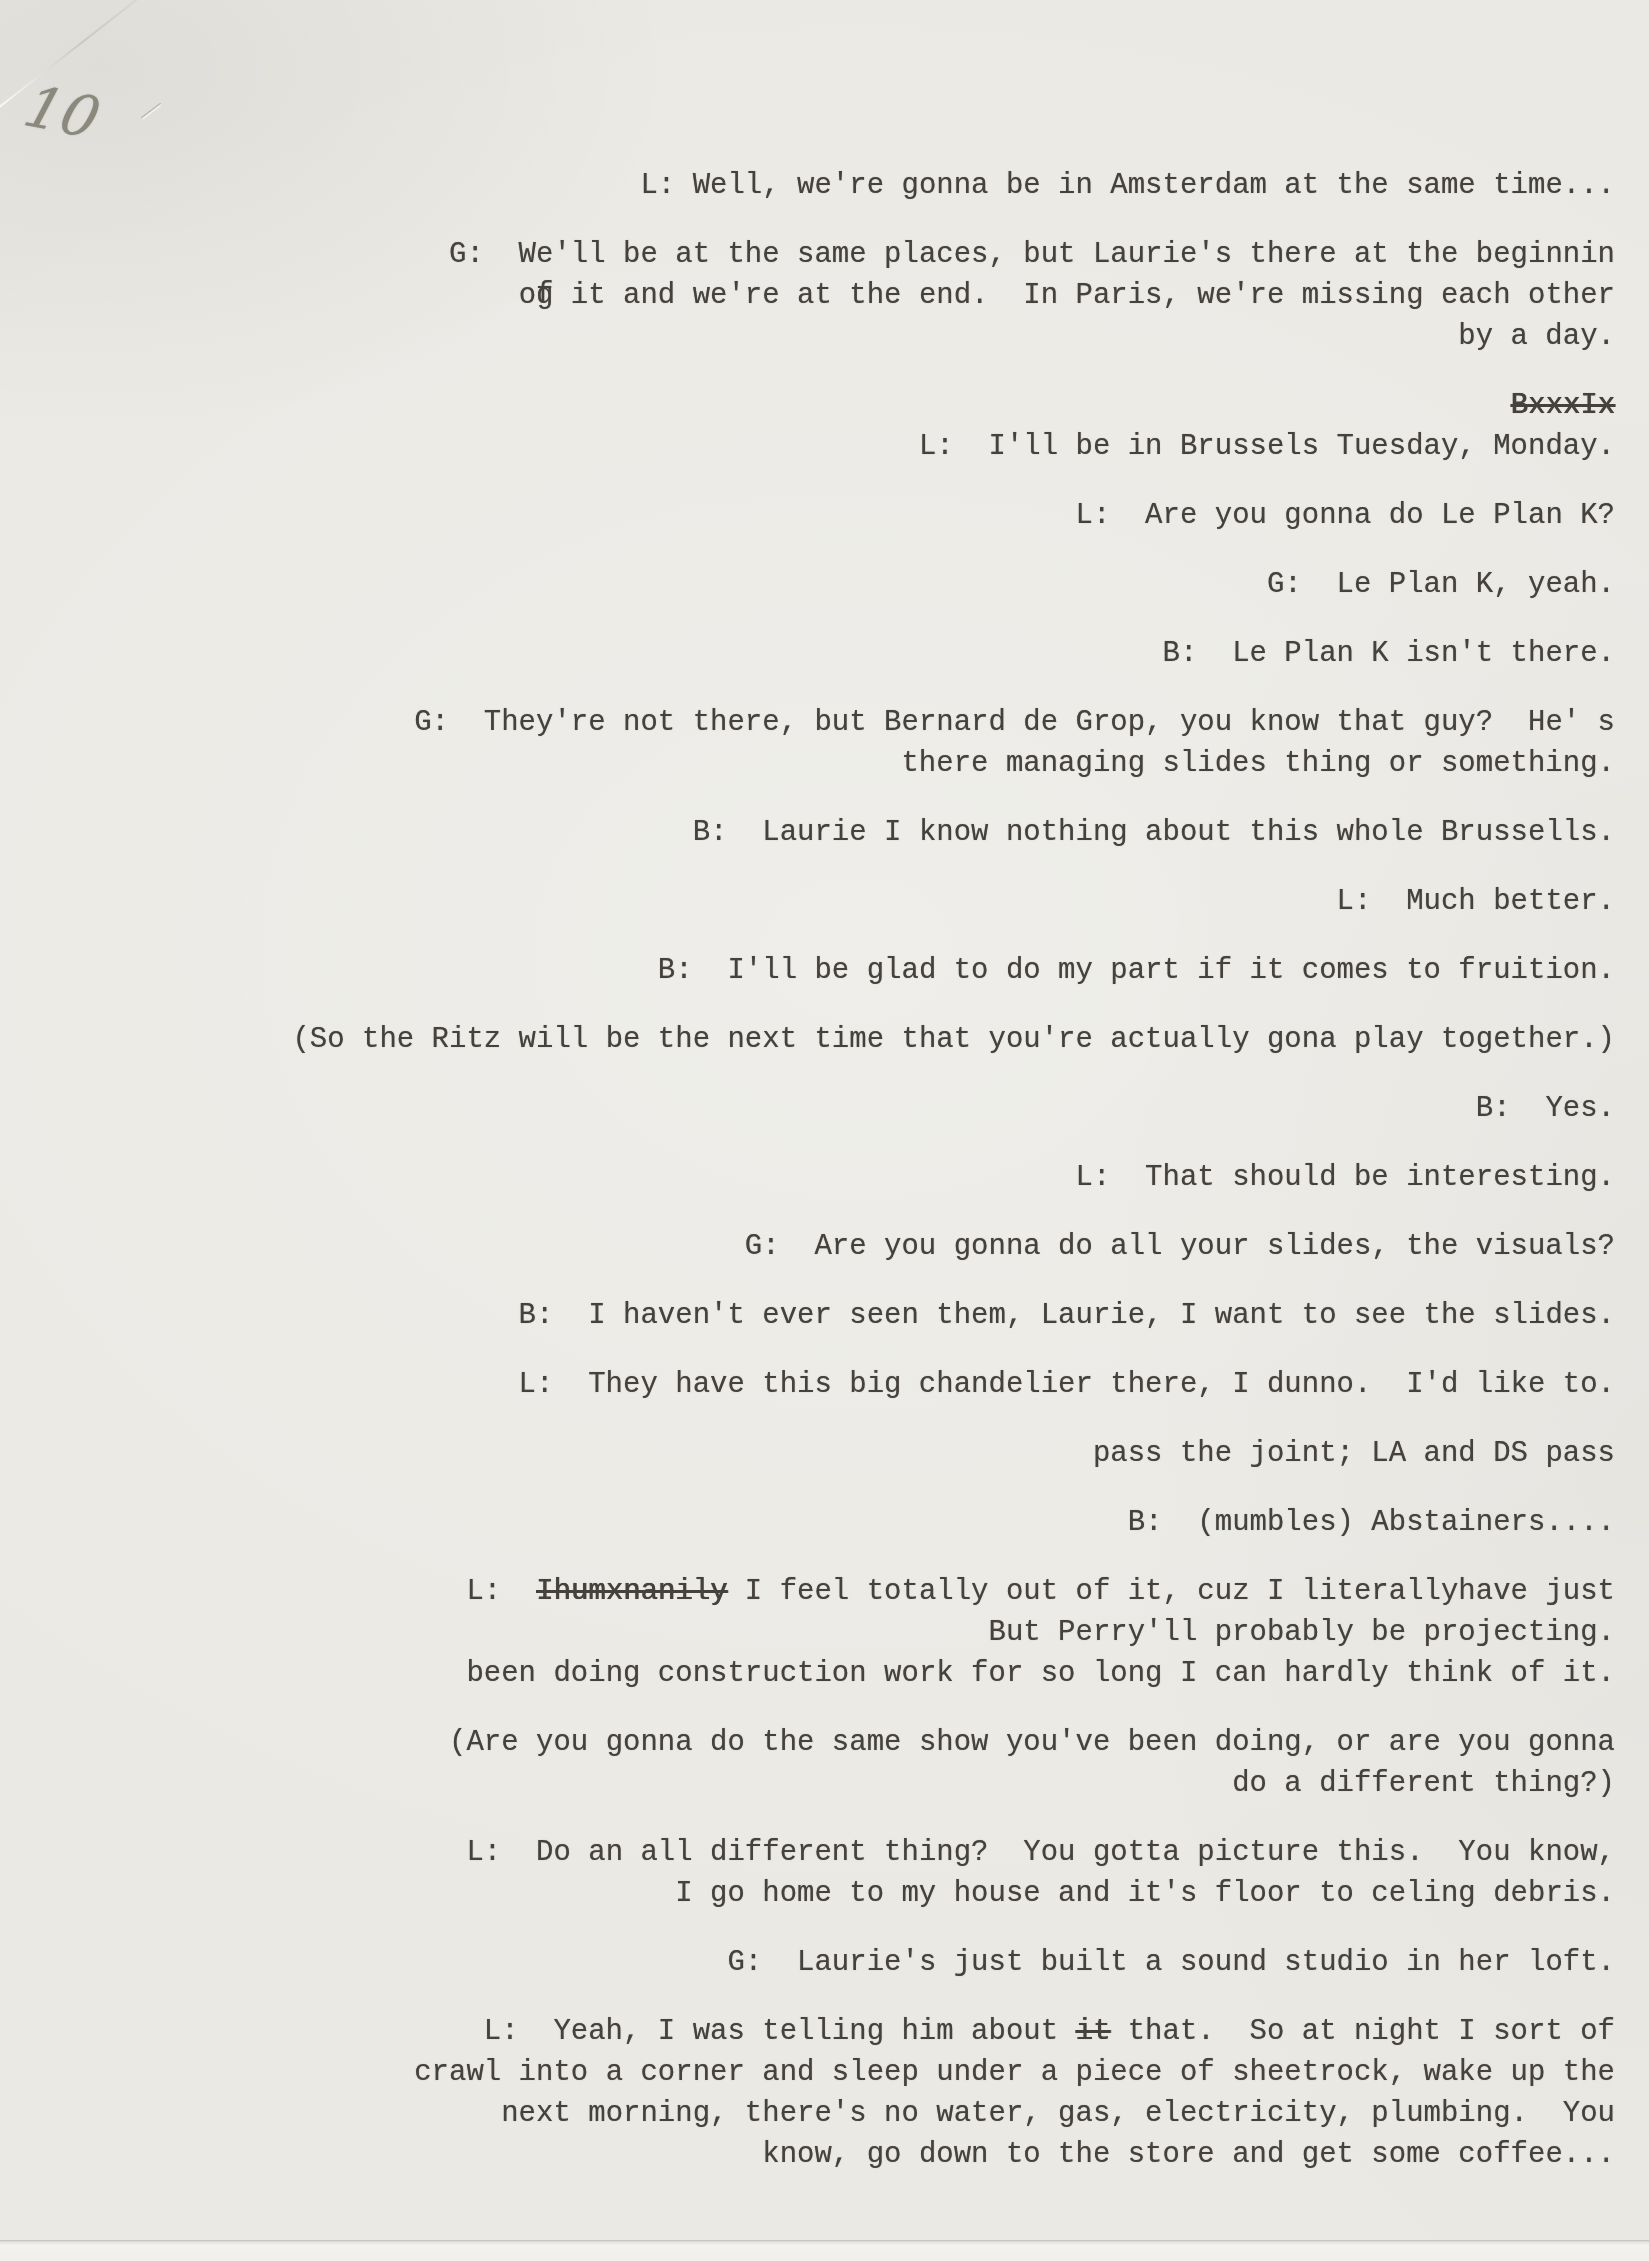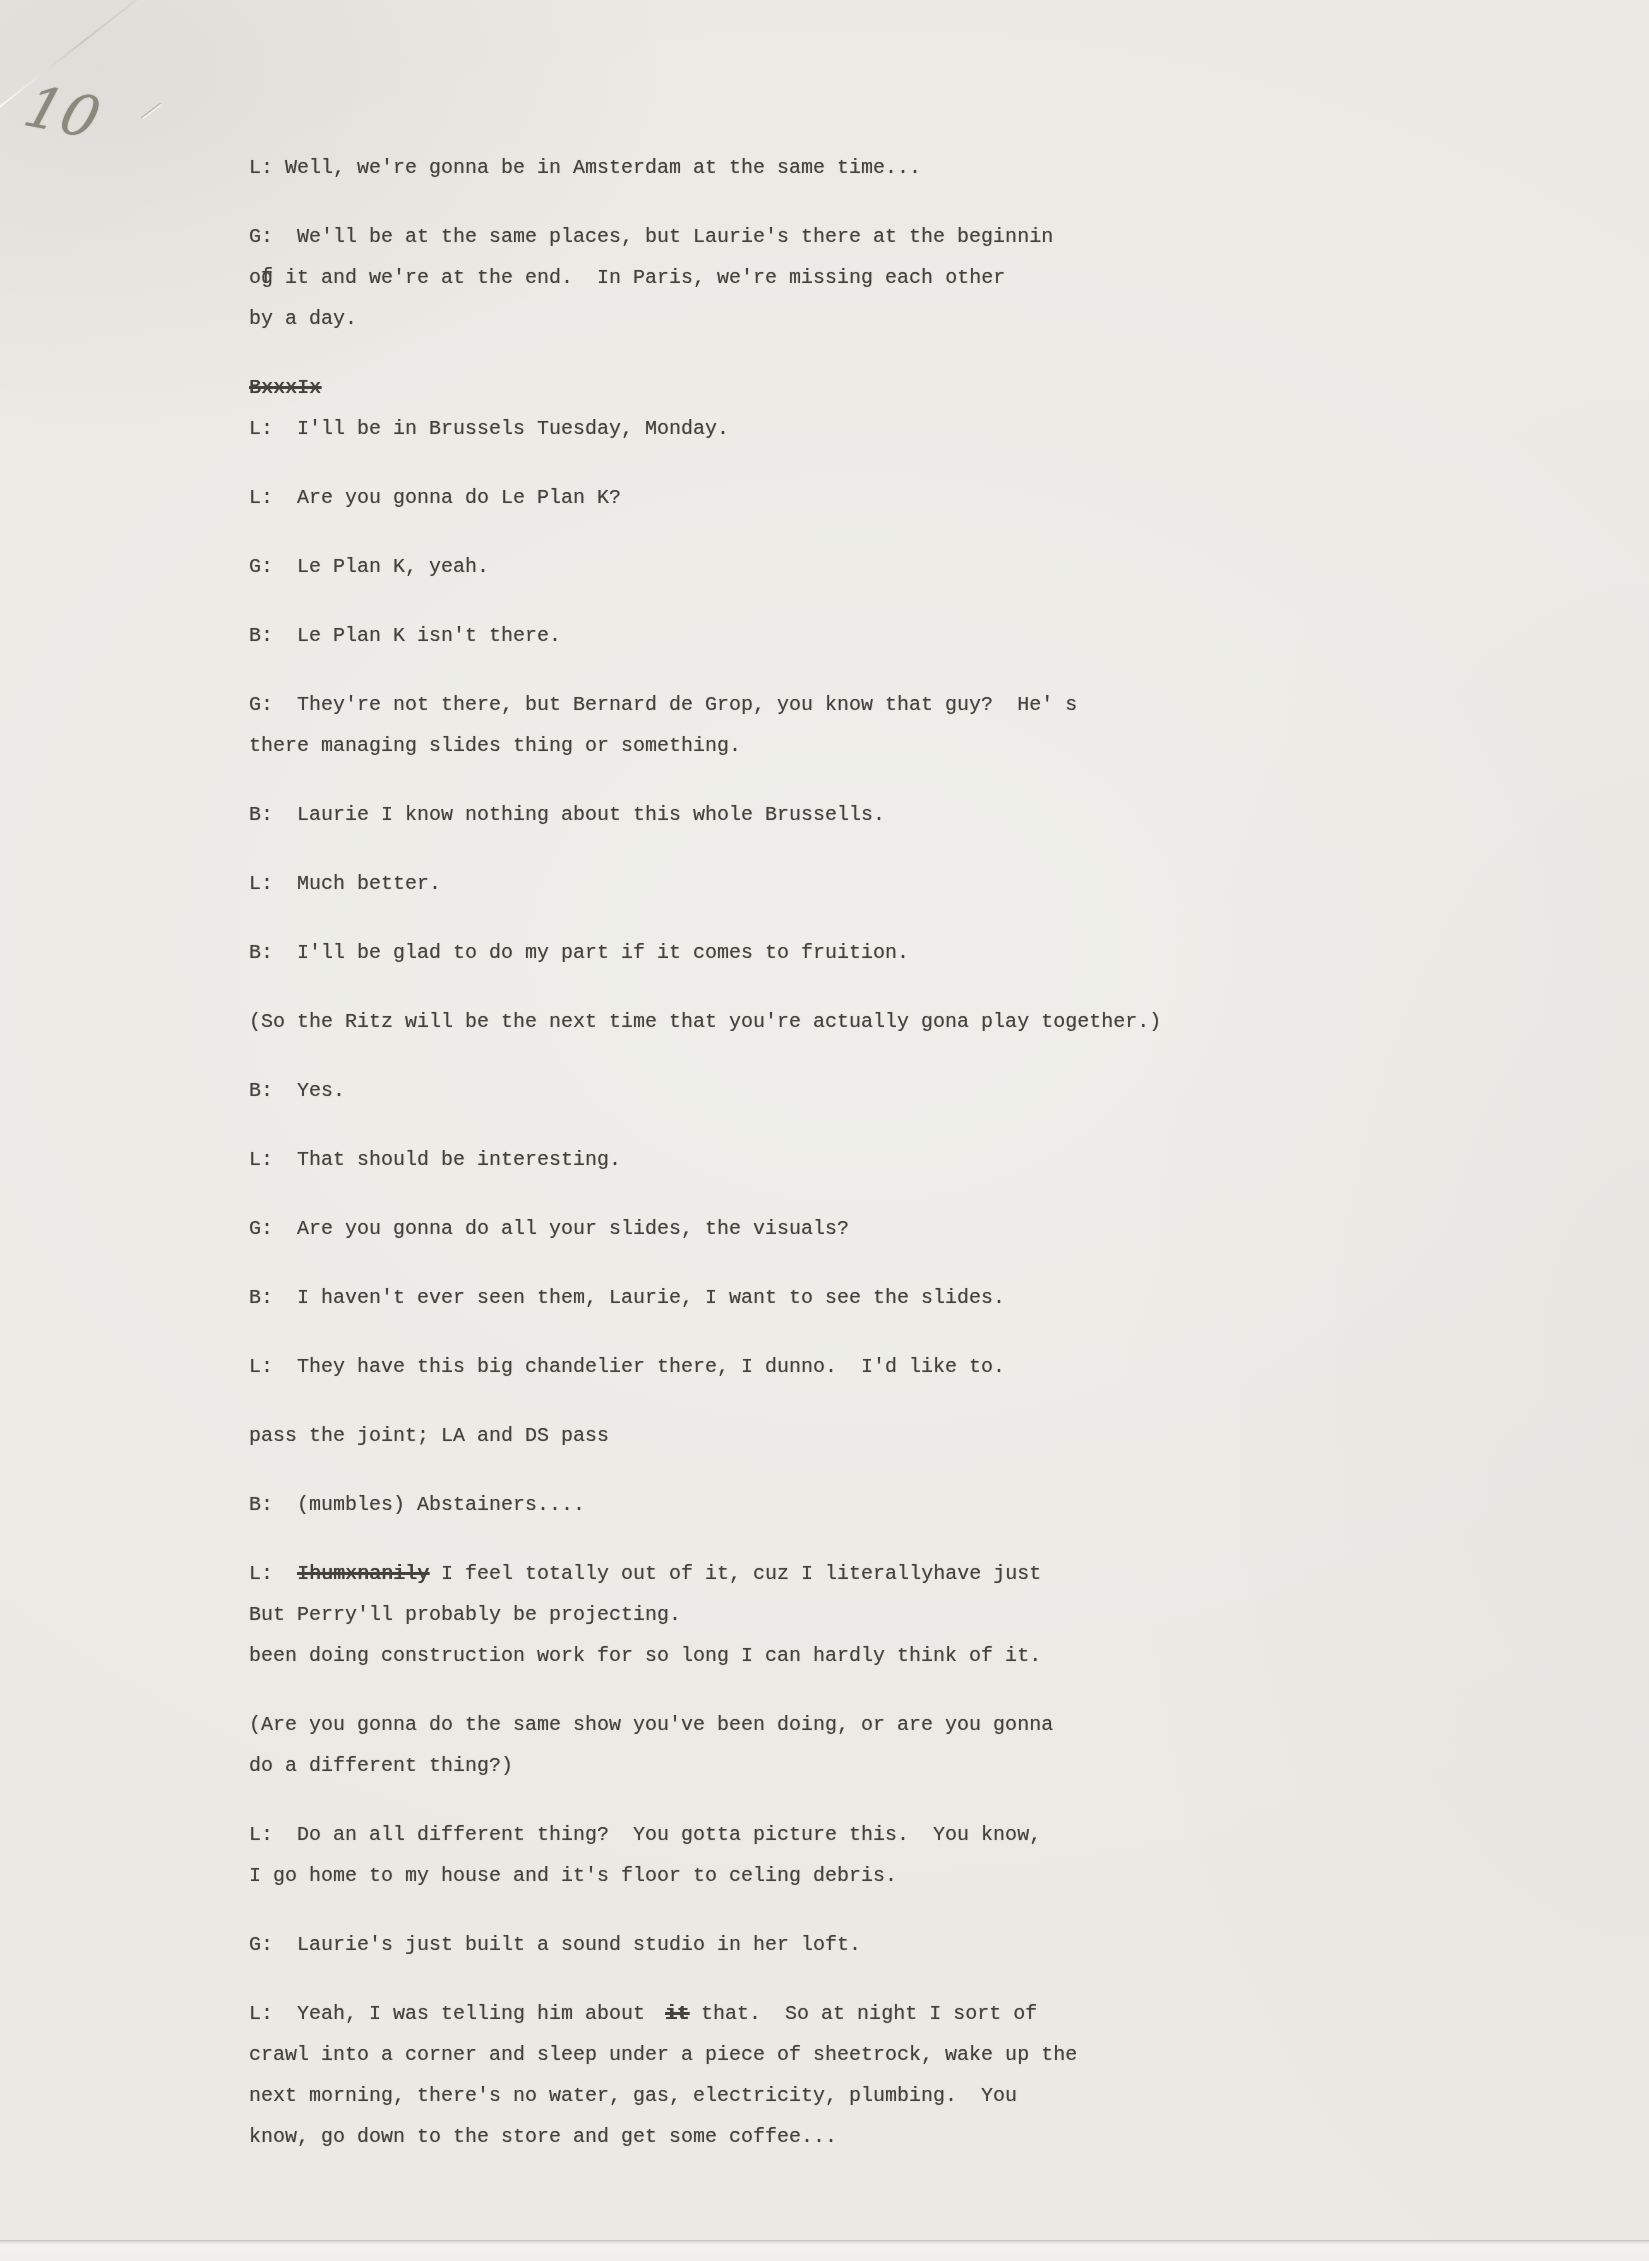"L: Well, we're gonna be" .transcript { font-size: 20px -> 29px; text-align: none -> right; top: 147px -> 165px }
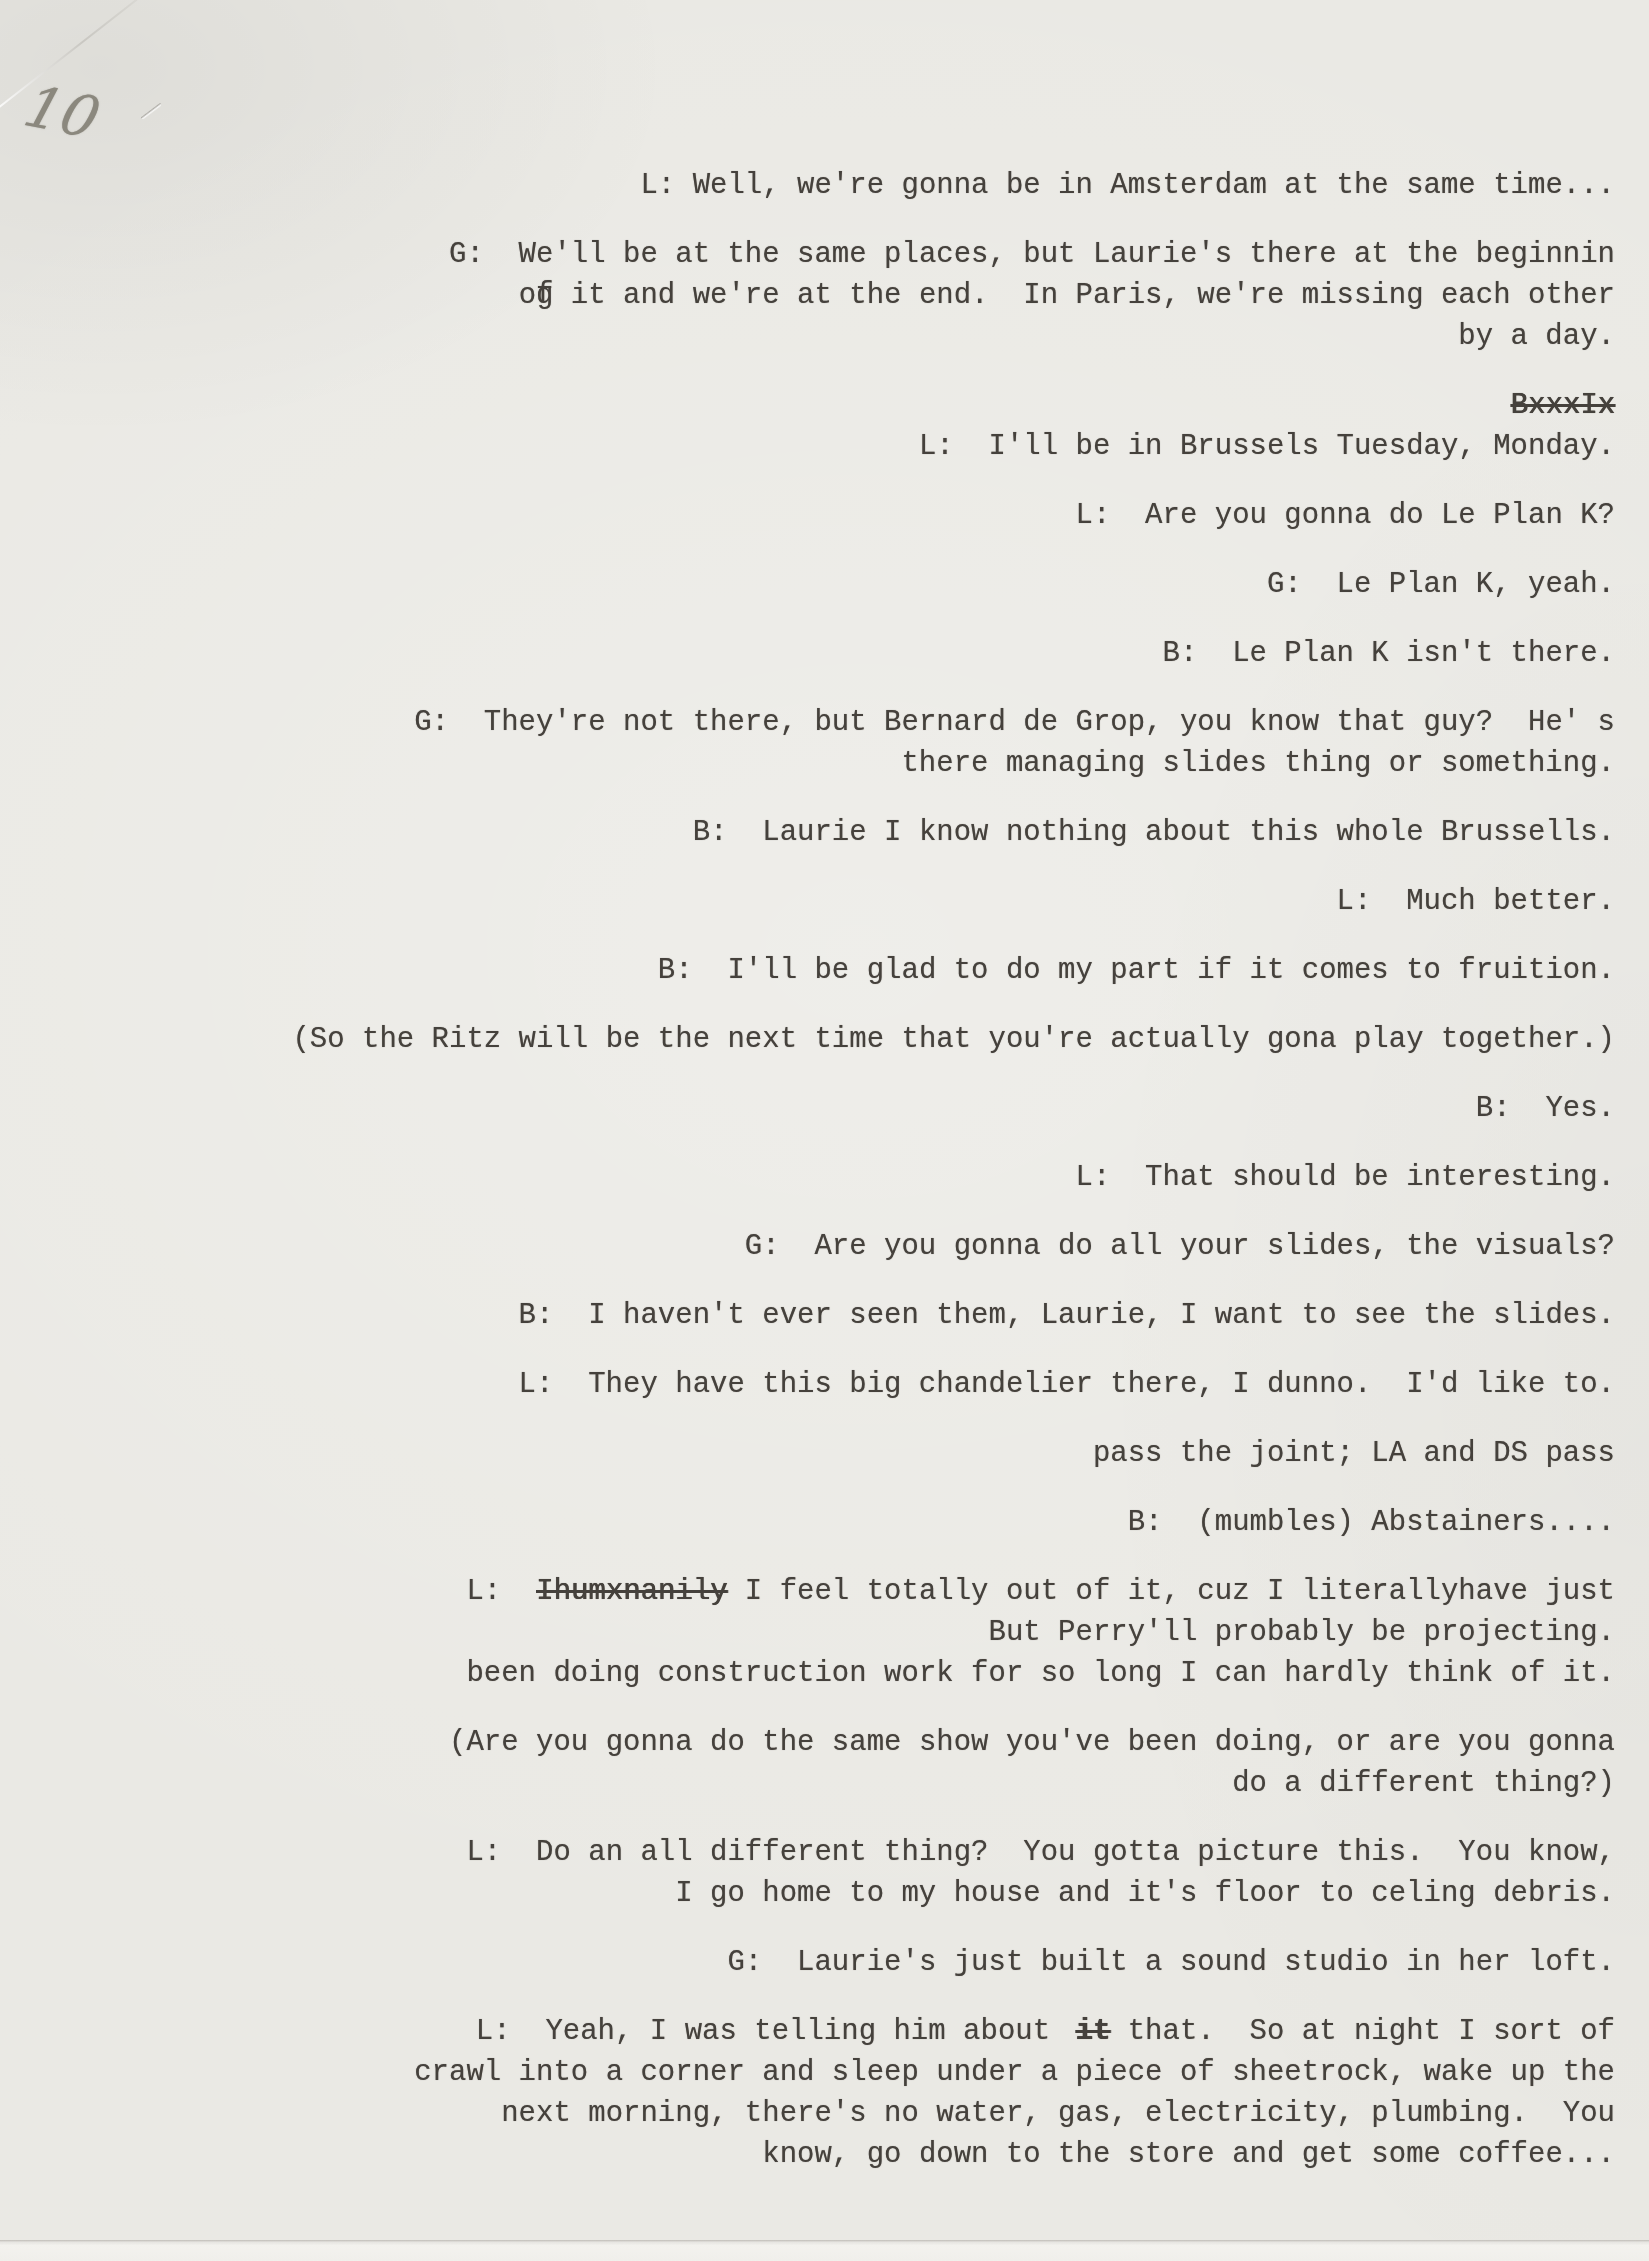"it" .strike.heavy { font-weight: bold -> normal; margin-left: 8px -> none }
